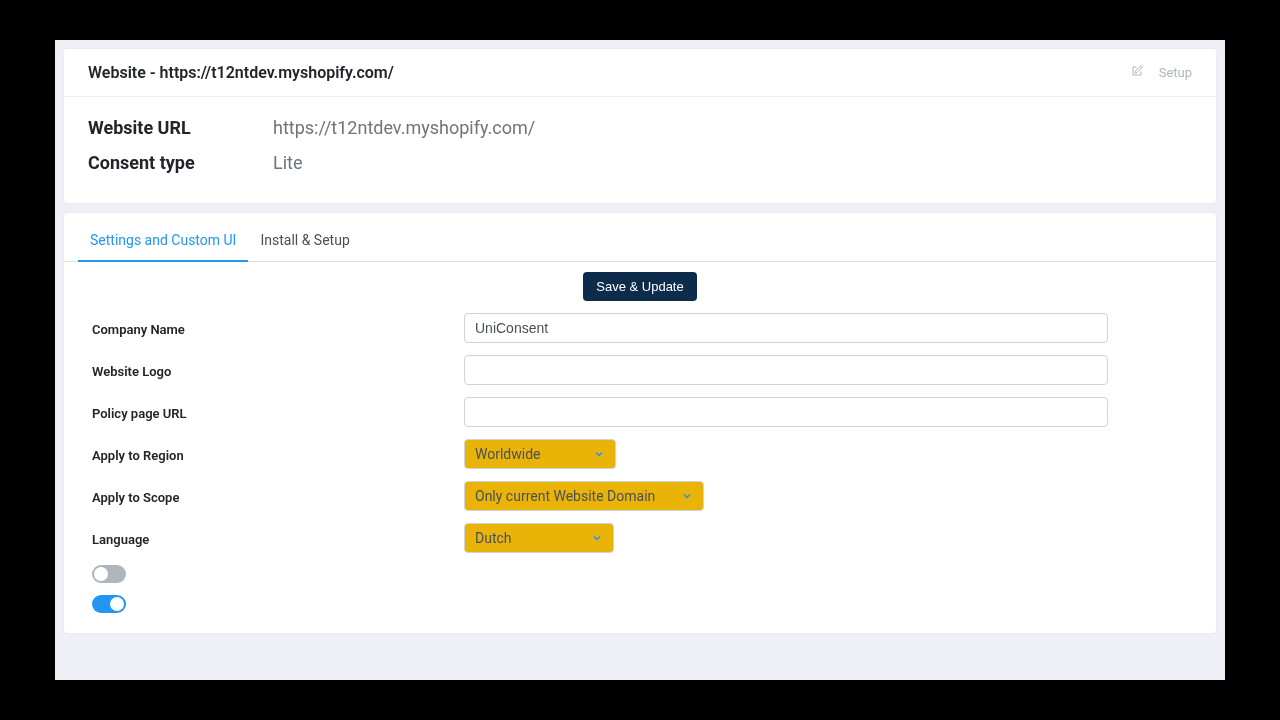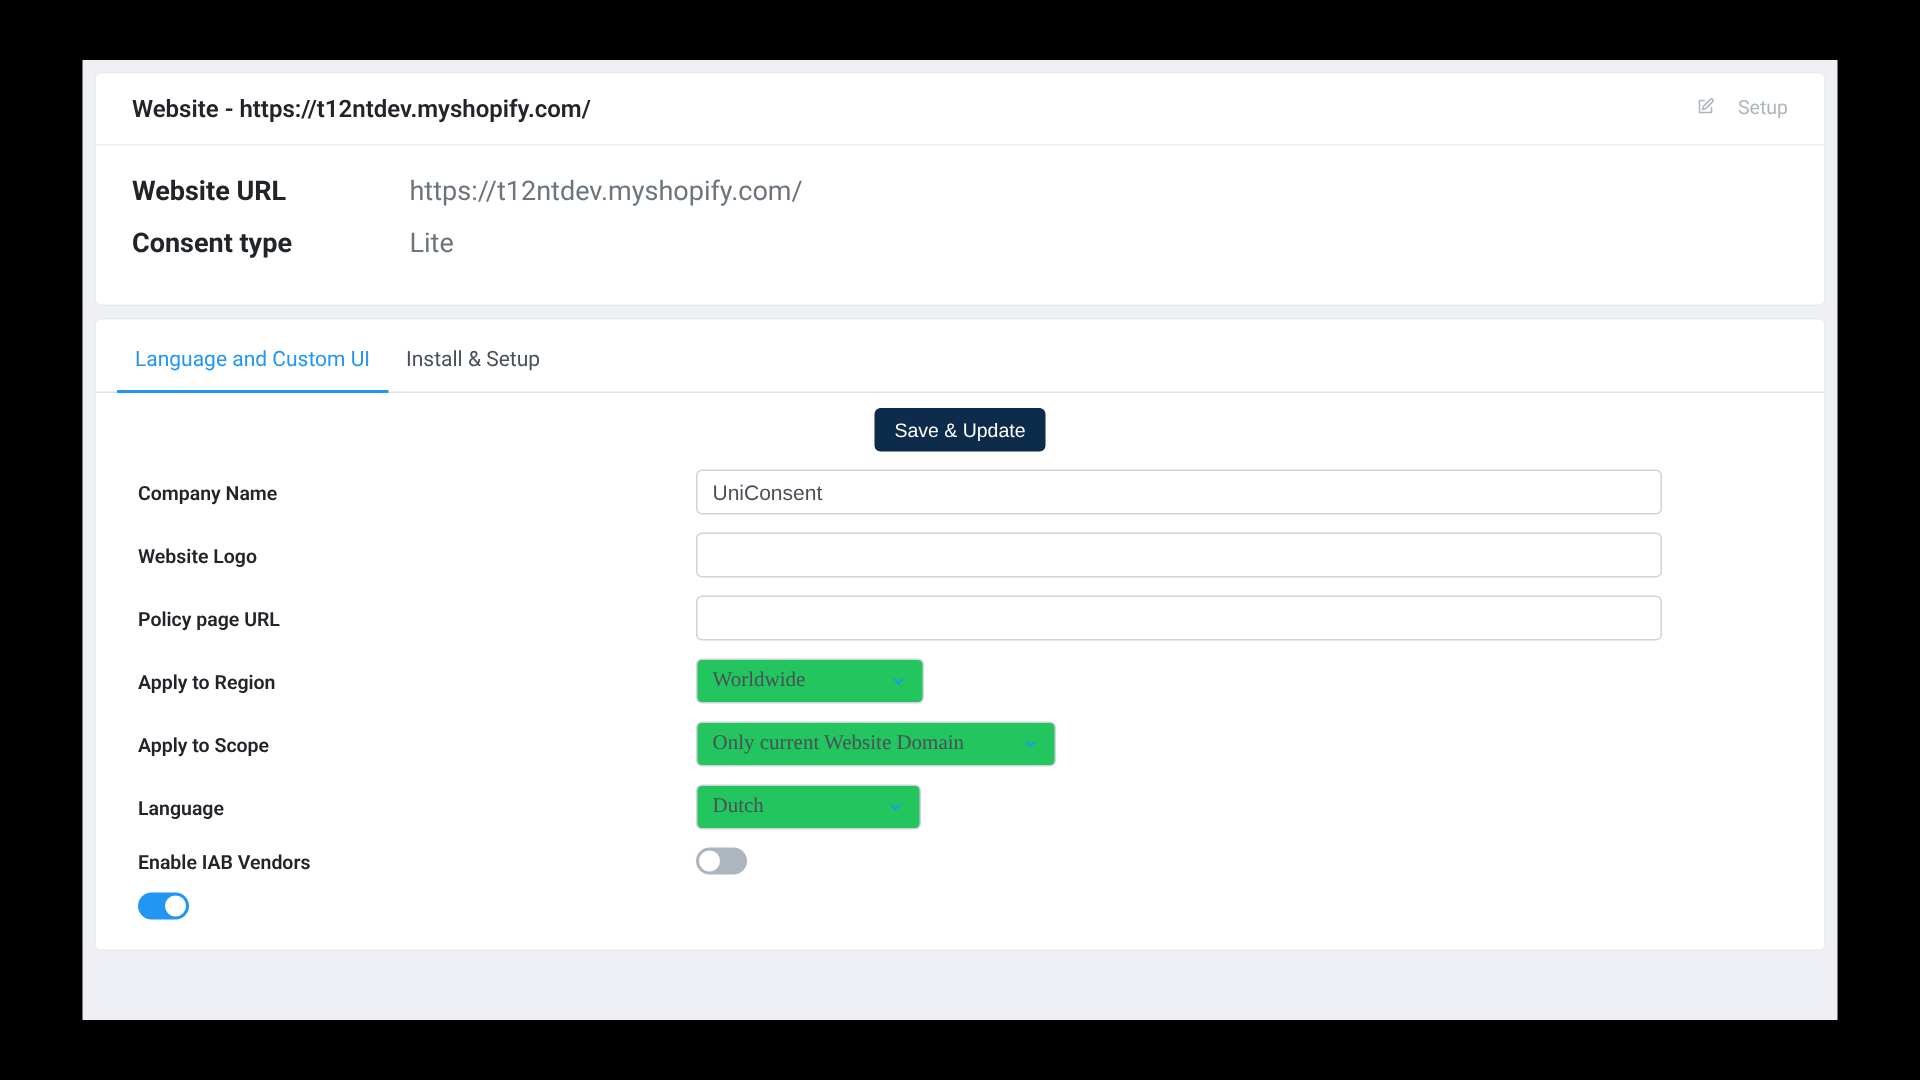"Language and Custom UI" div.tab { text: Language -> Settings }
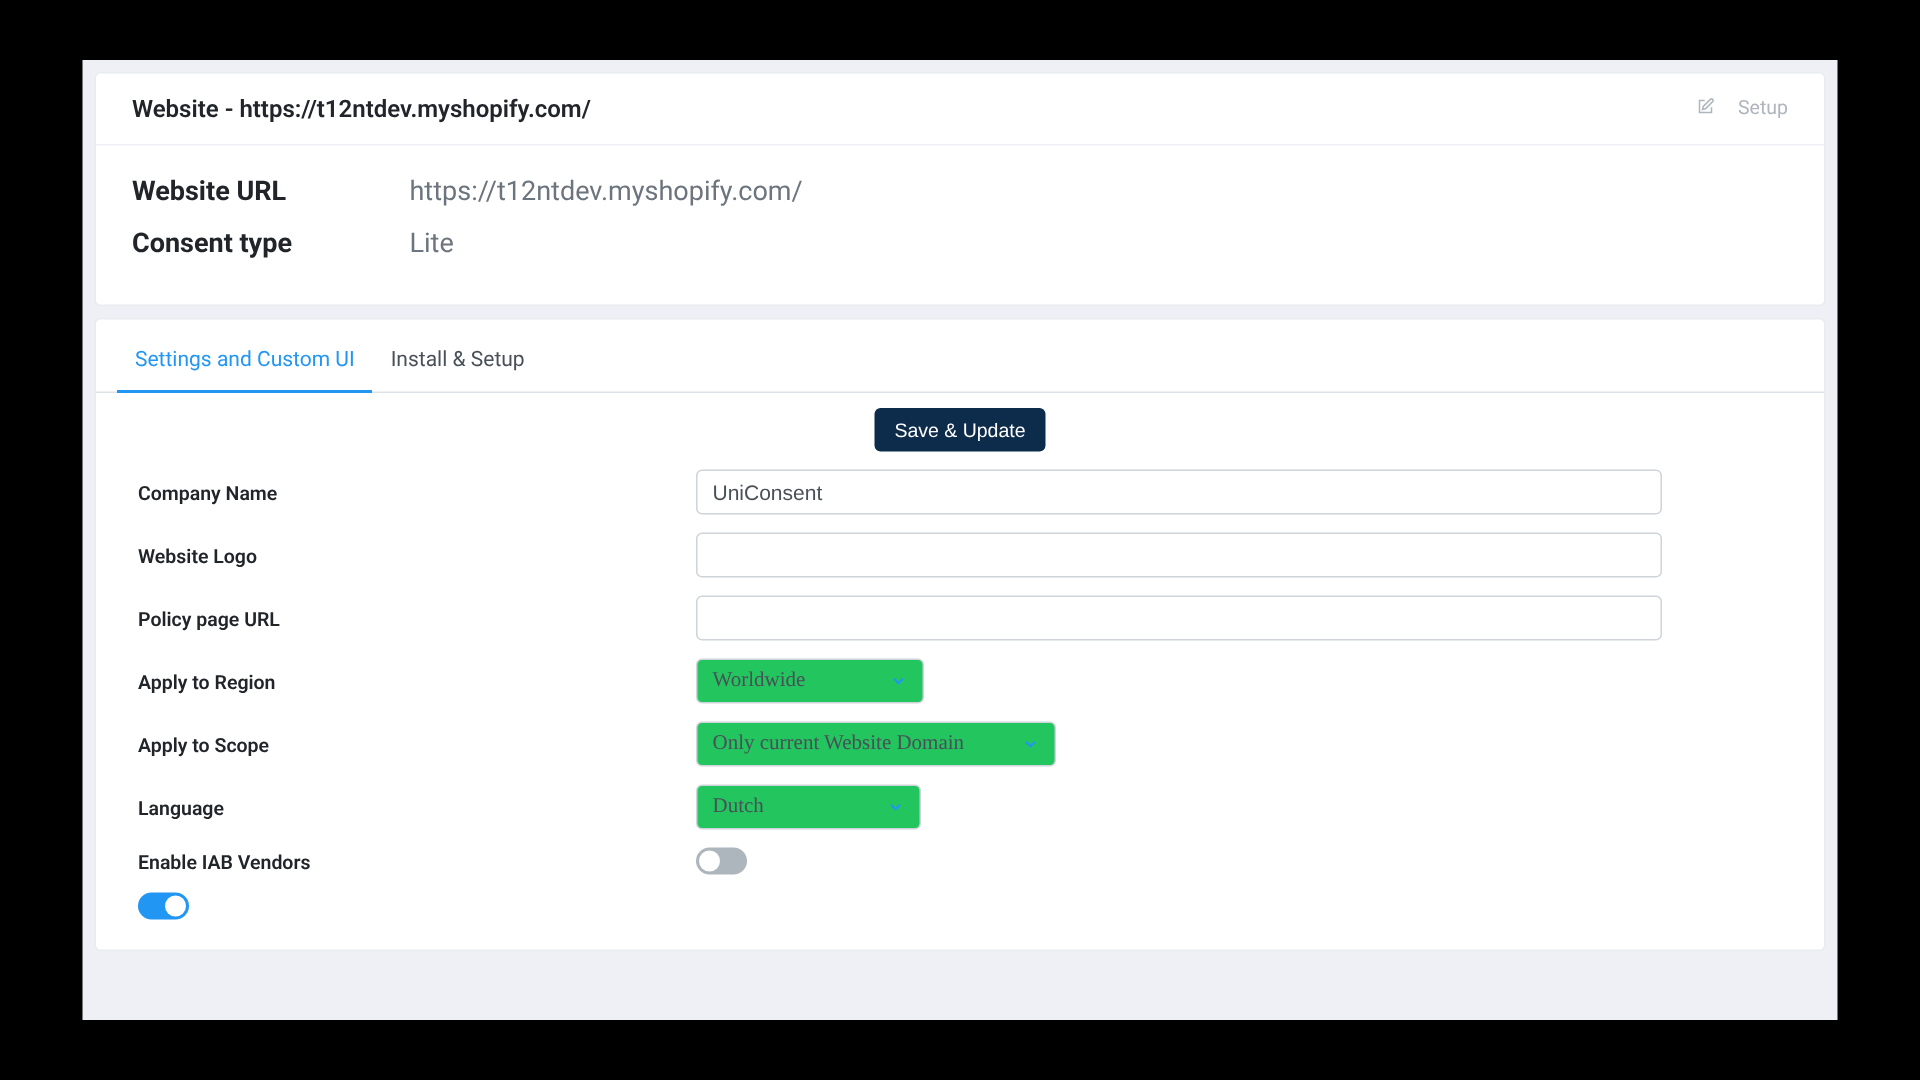"Worldwide" .select-box { background: #22c55e -> #eab308; font-family: Liberation Serif, serif -> none }
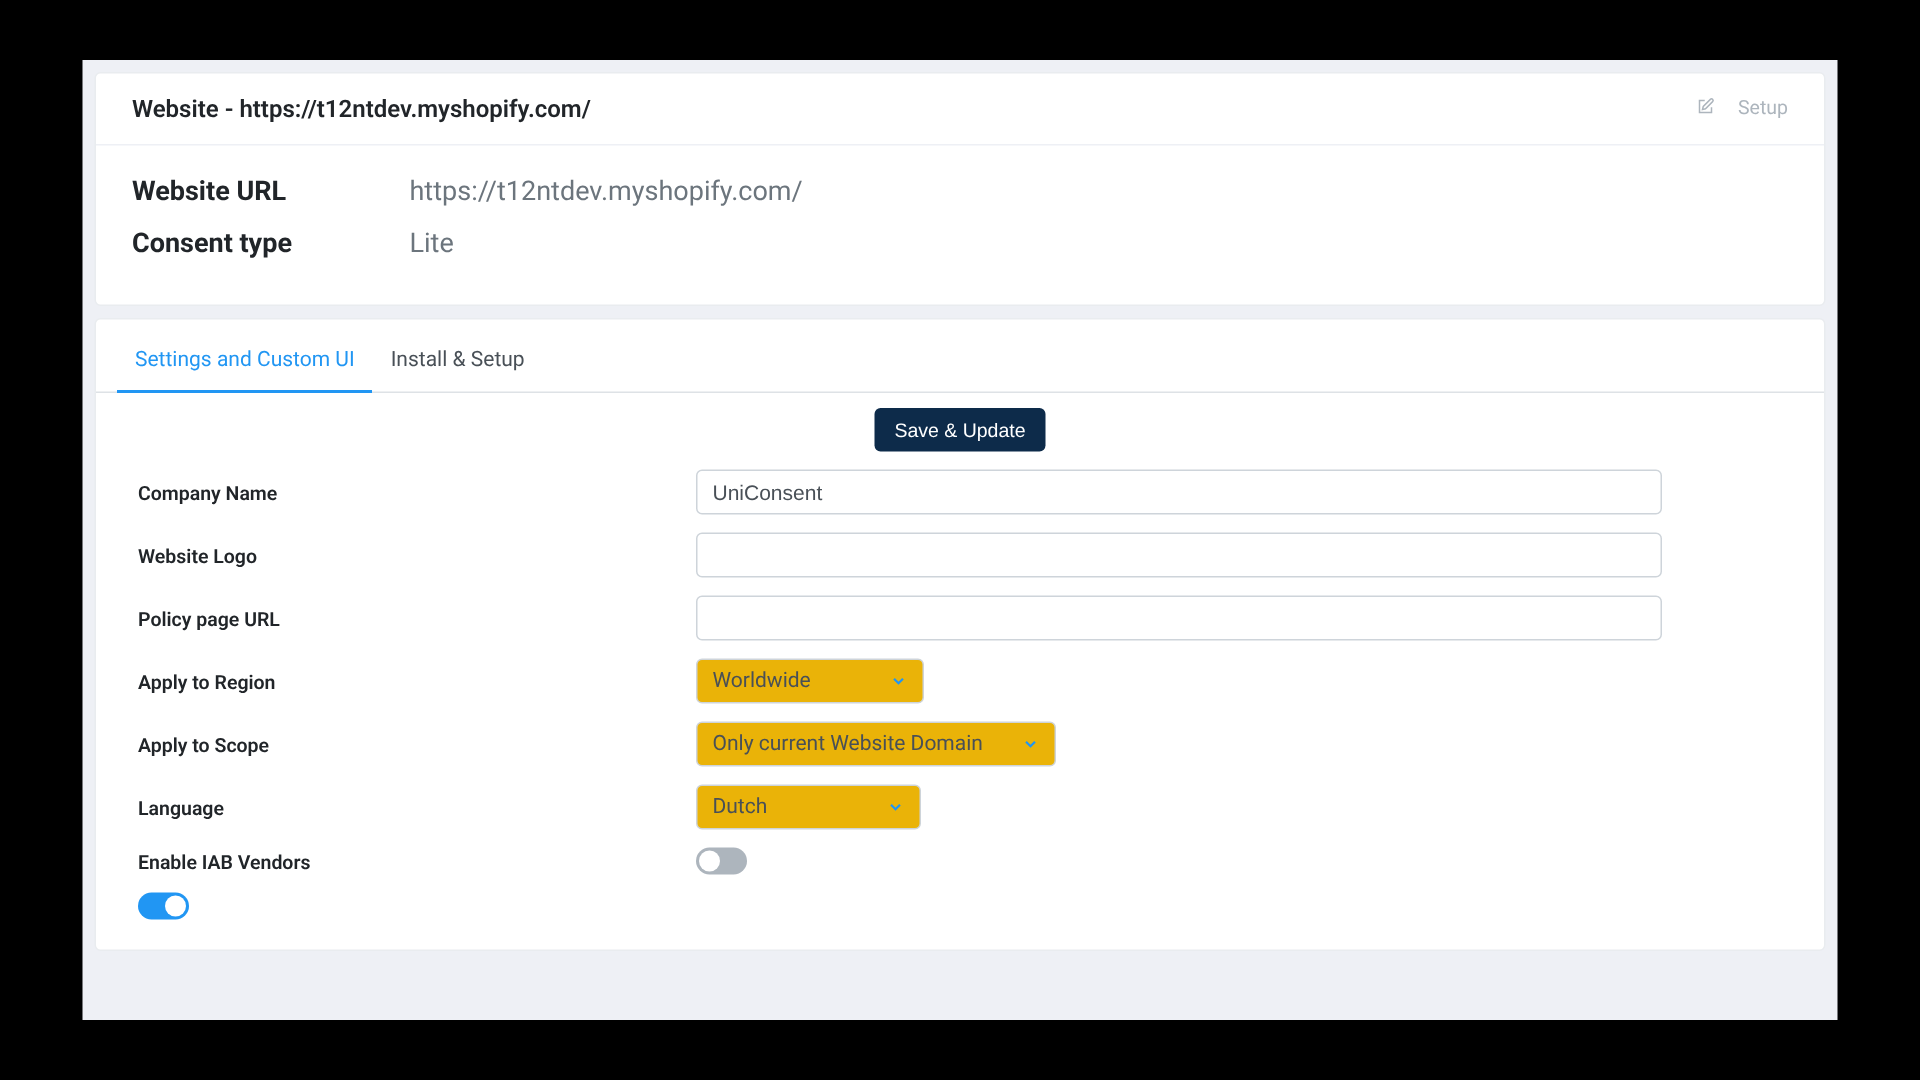"Enable IAB Vendors" div.form-label { html: <div>Enable IAB Vendors</div> -> none }
